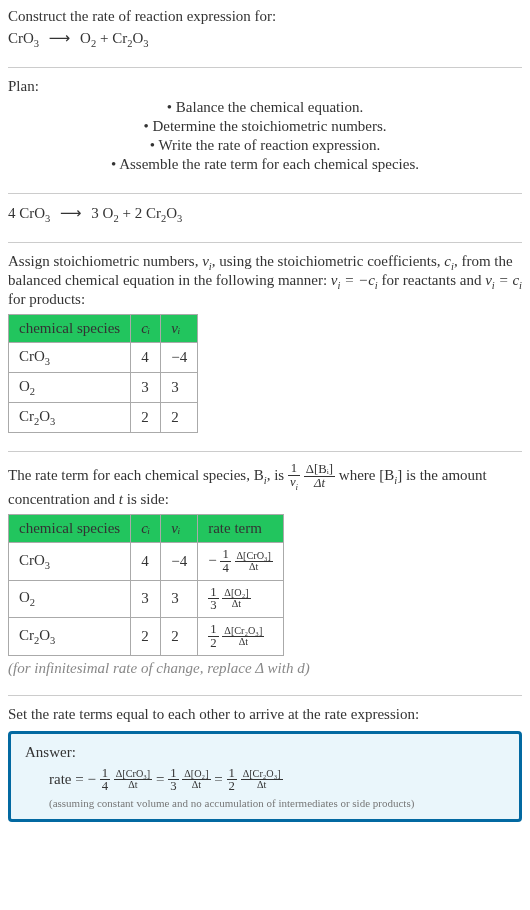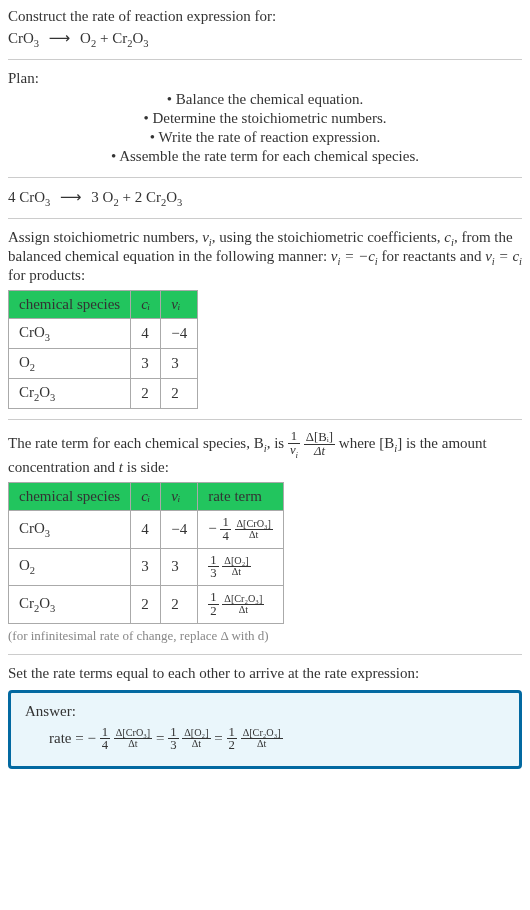"Construct the rate of reaction" .section { padding-bottom: 10px -> 18px }
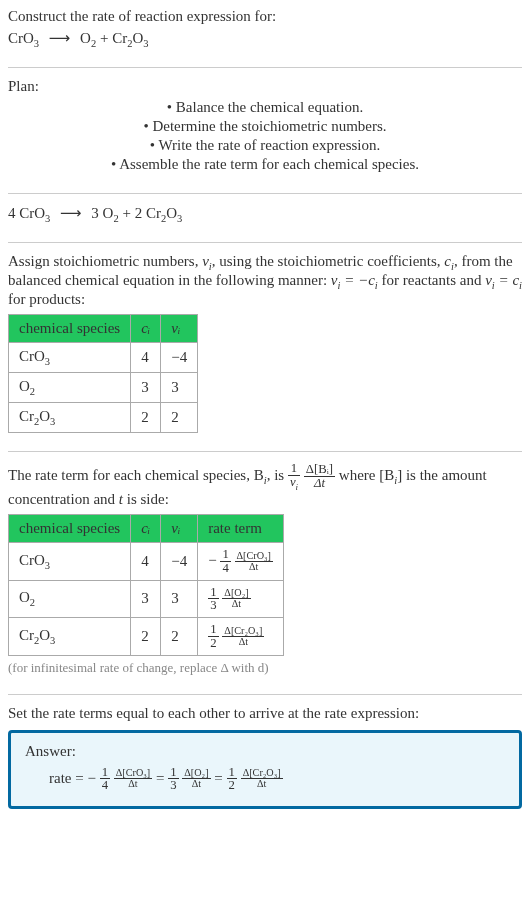"(for infinitesimal rate of change," .small-note { font-size: 13px -> 15px; font-style: none -> italic }
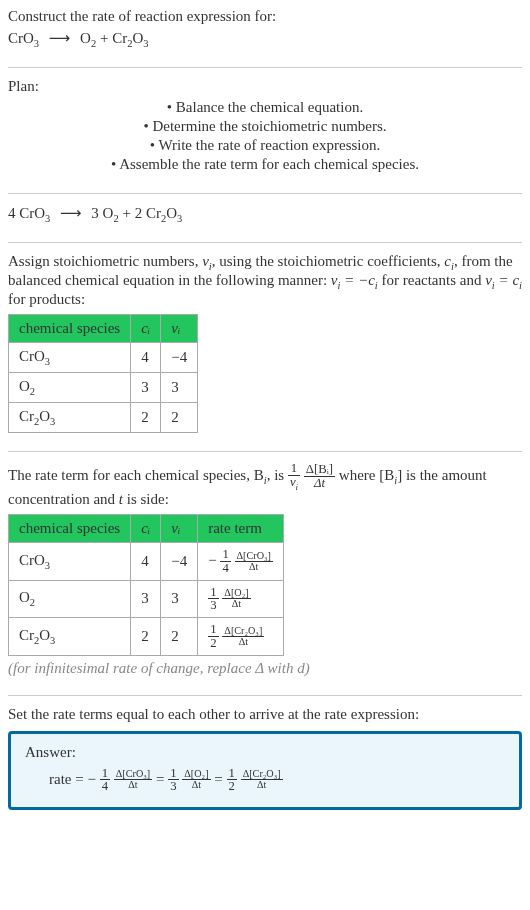"(assuming constant volume and no" div.note { html: none -> <div>(assuming constant volume and no accumulation of intermediates or side products)</div> }
